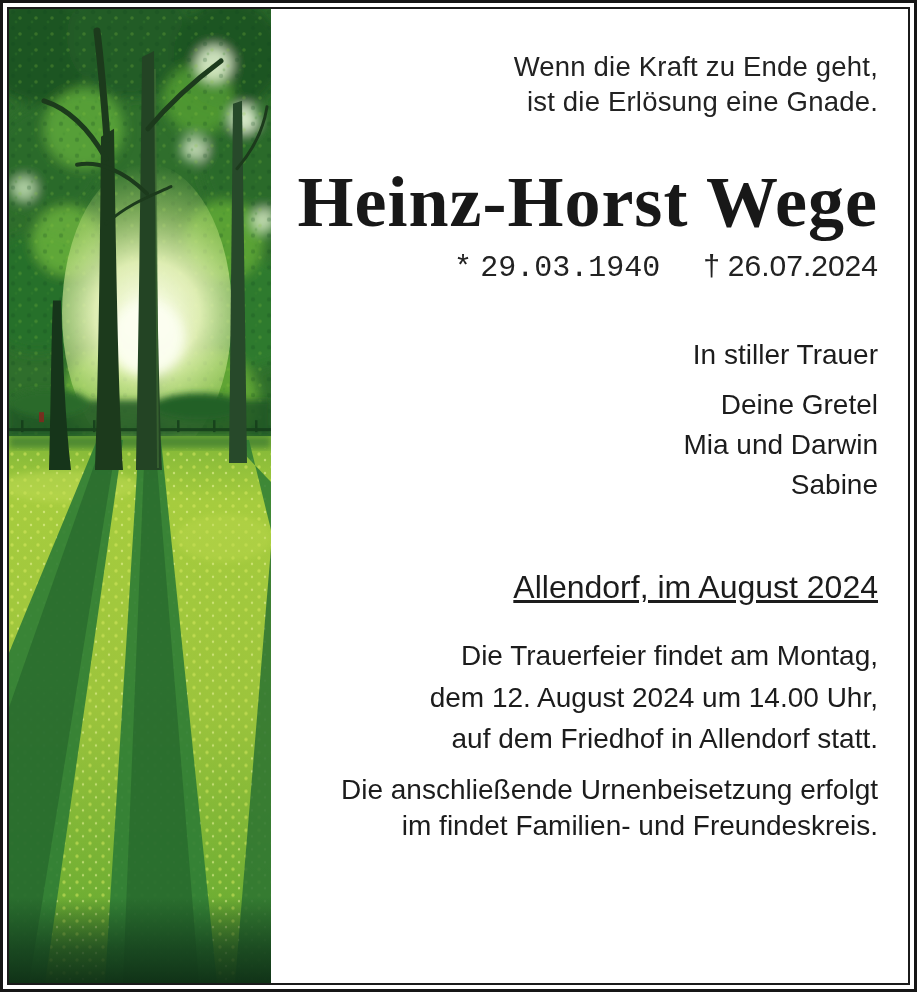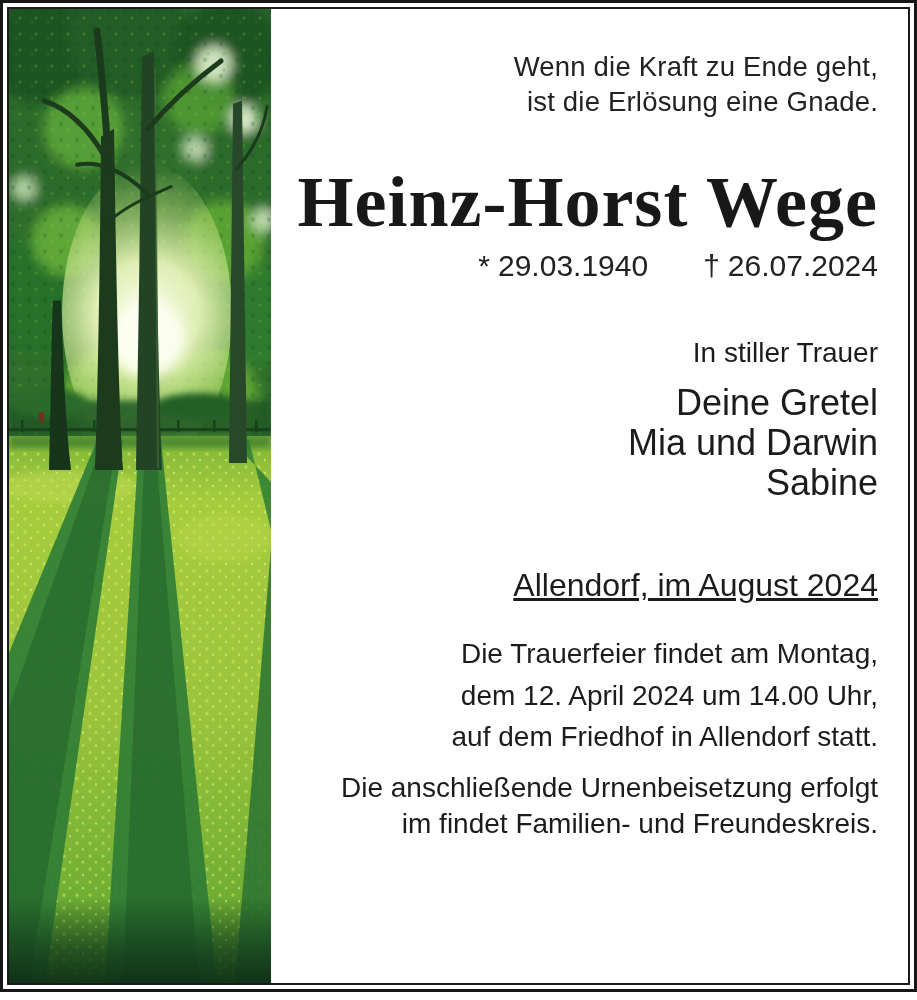"* 29.03.1940" .dates .birth { font-family: none -> Liberation Mono, monospace; margin-right: 55px -> 43px }
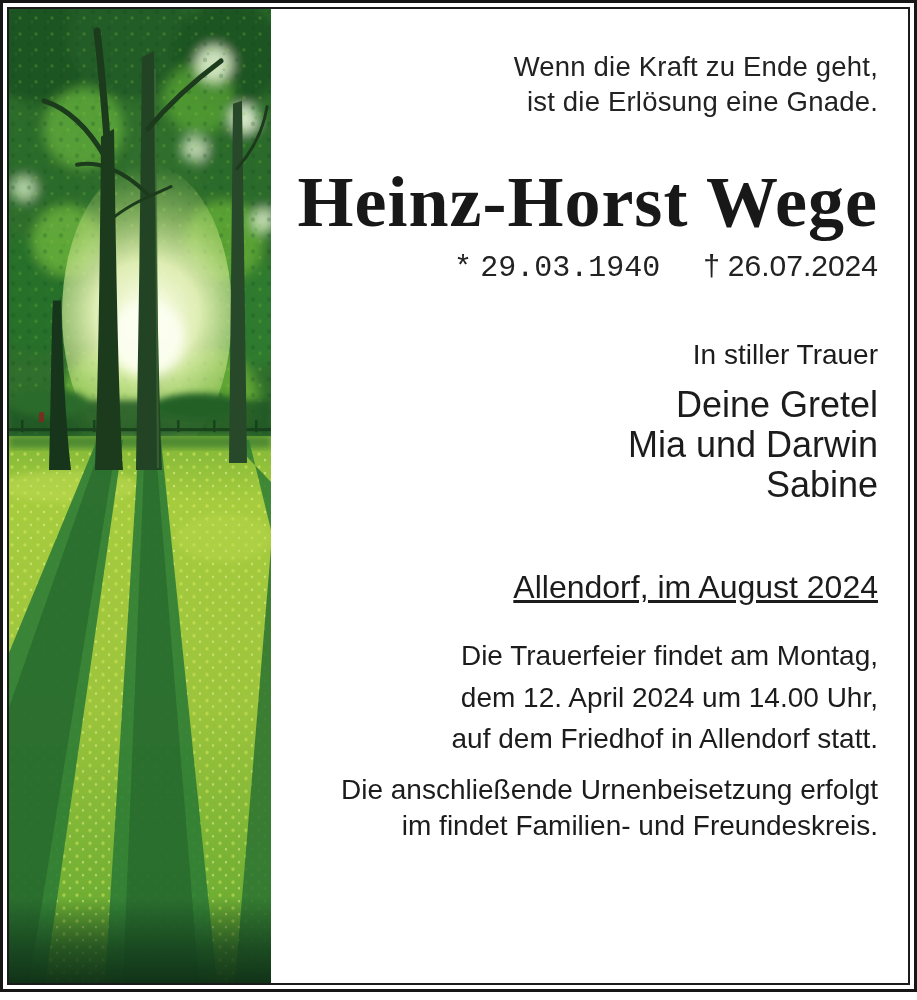"Deine Gretel" .mourners { font-size: 36px -> 28px }
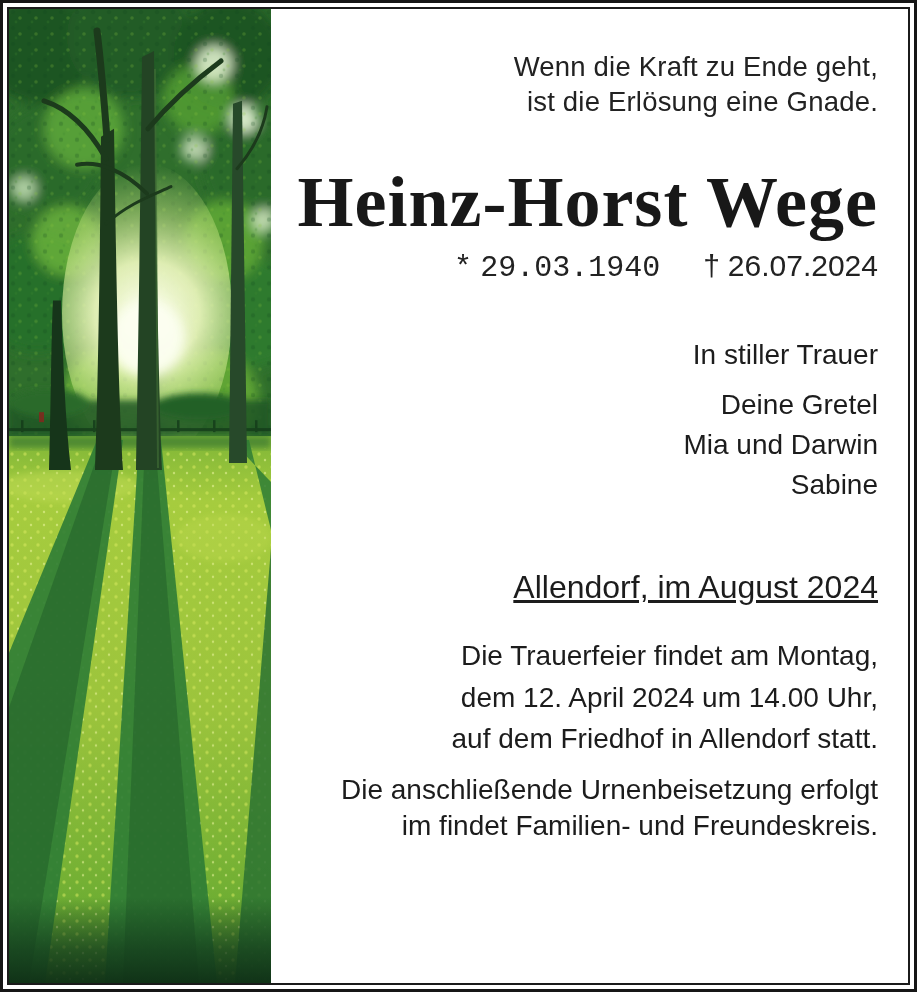"dem 12. April 2024 um" span.line { text: April -> August }
